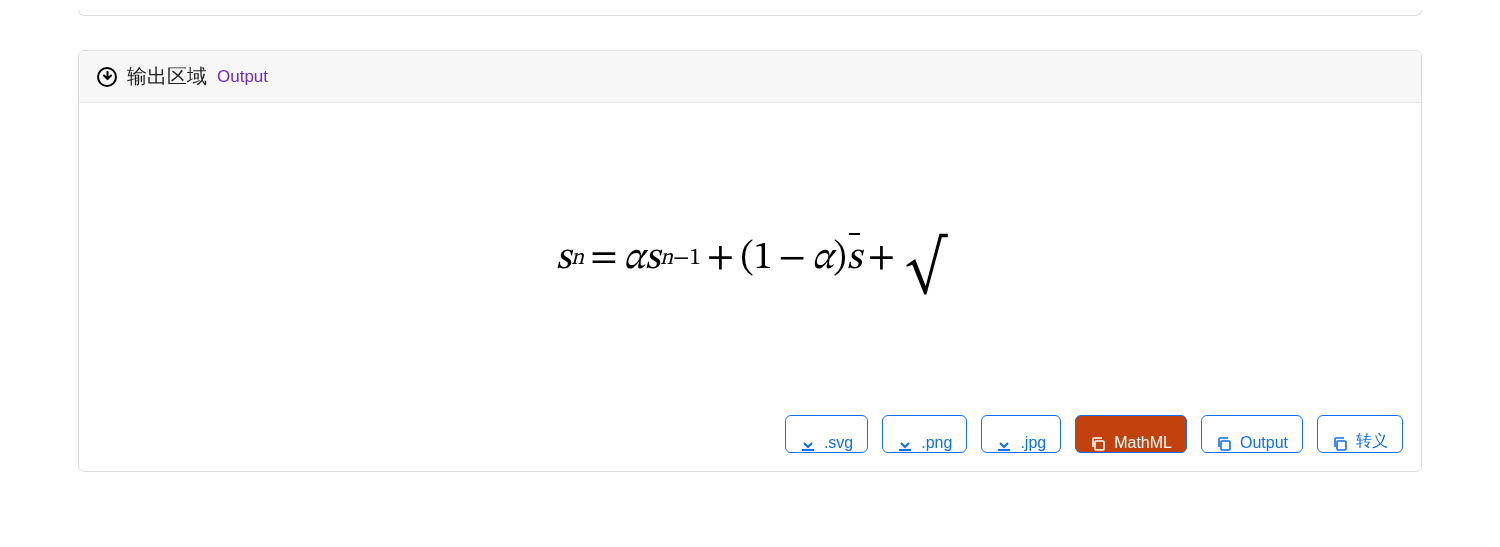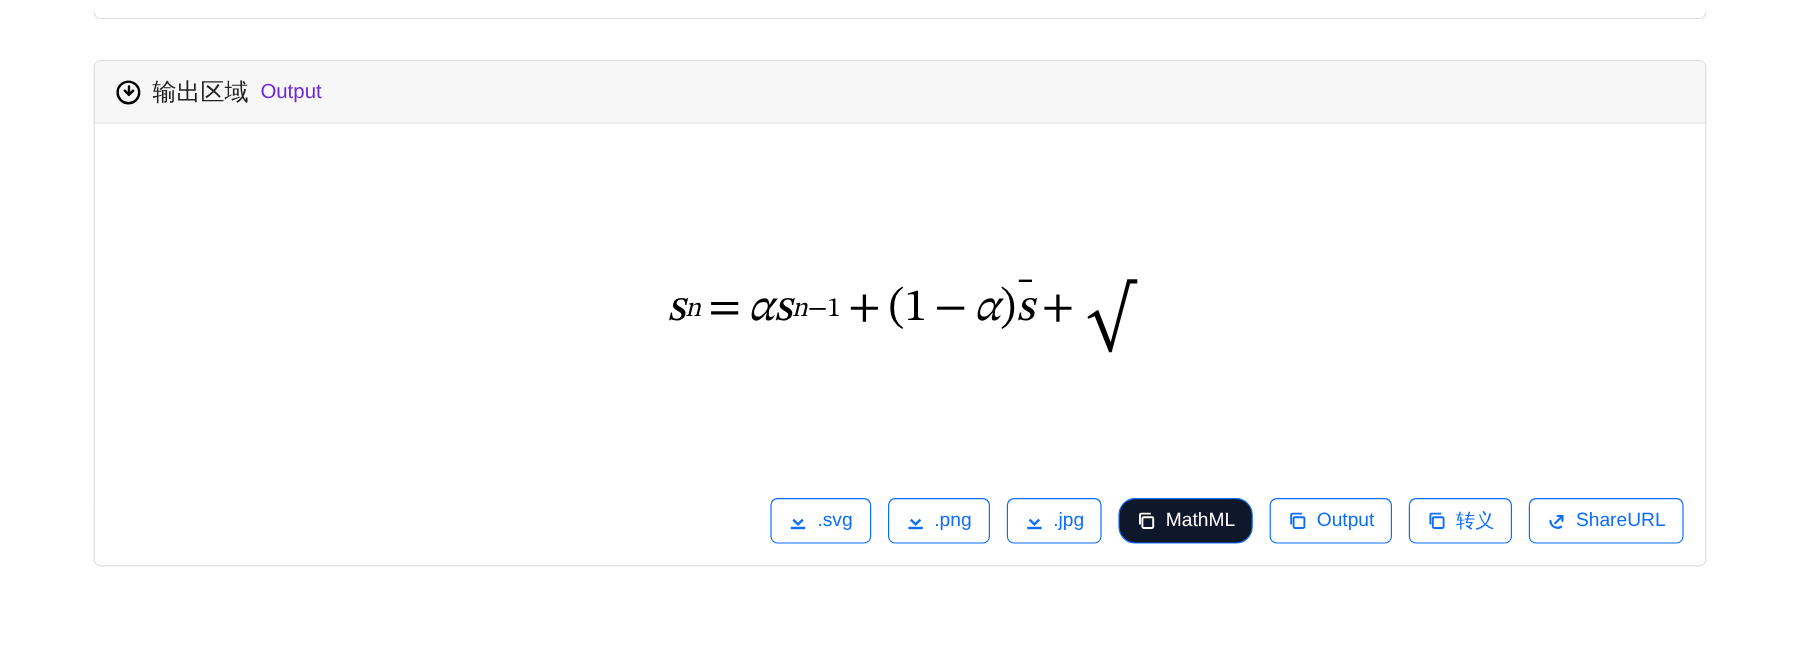".svg" .btn { align-items: center -> flex-end }
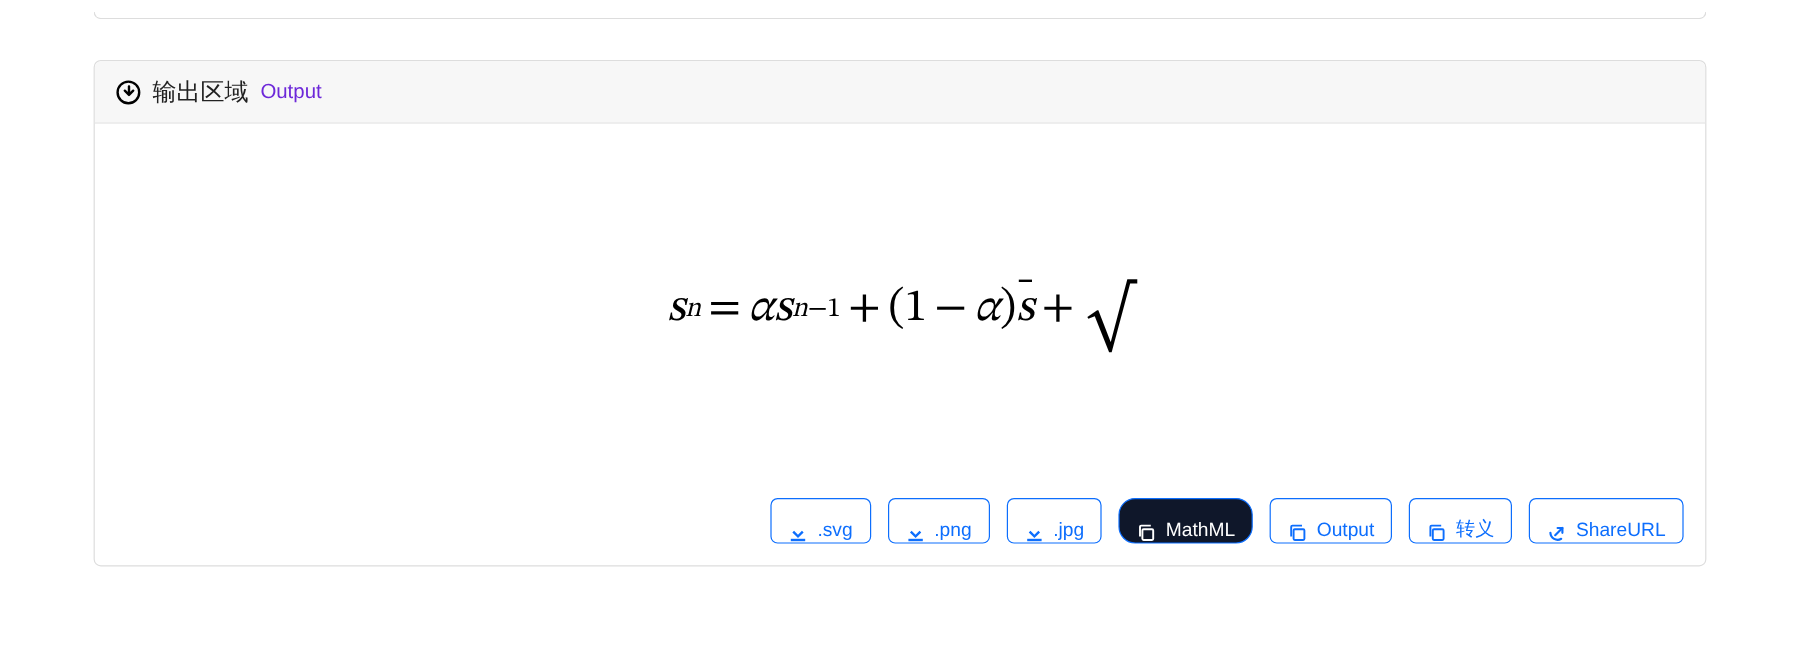"MathML" .btn.primary { background: #0f172a -> #c2410c; border-radius: 14px -> none }
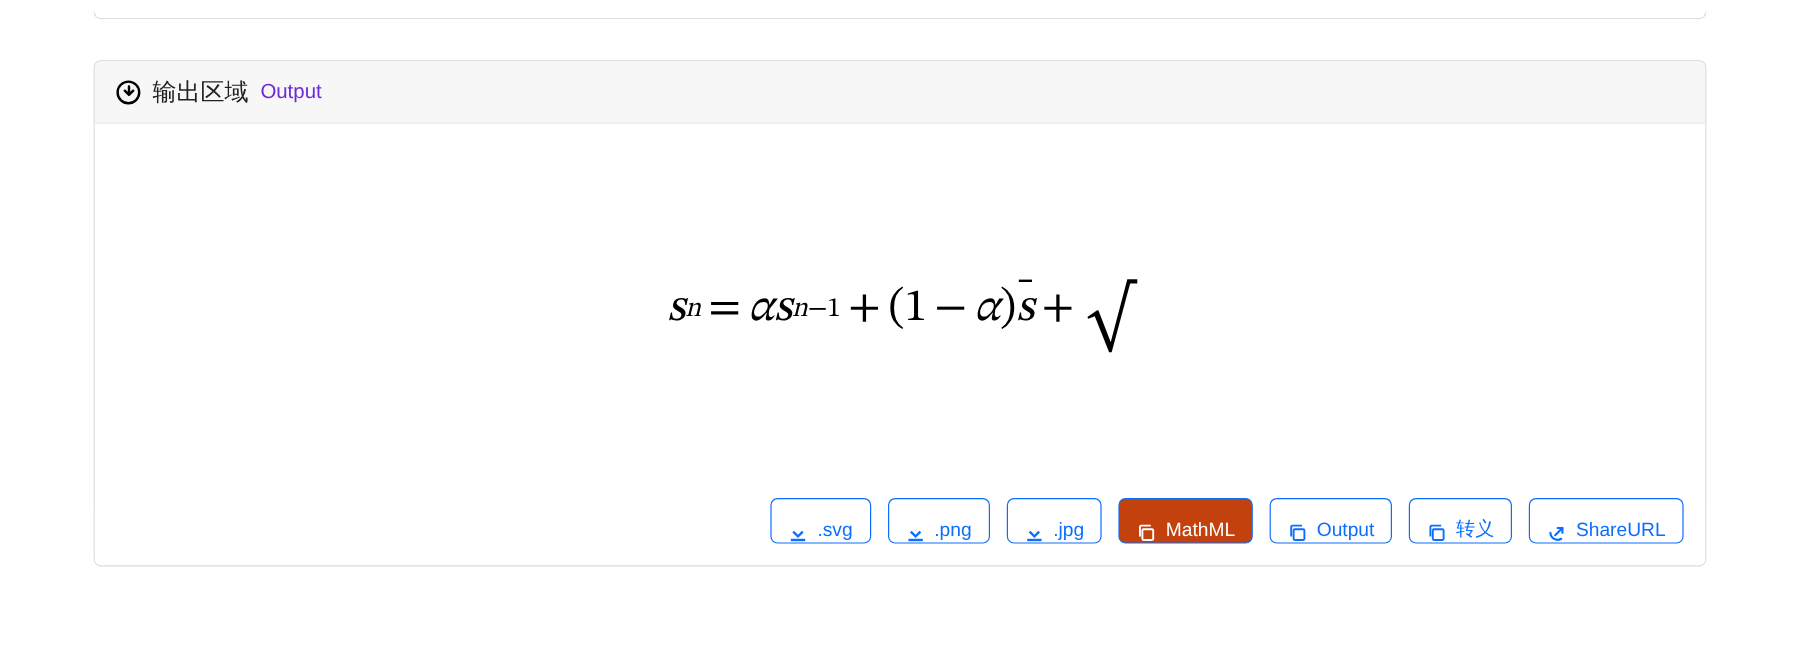"ShareURL" button.btn { html: <button> <span> <svg> <path></path> <path></path> <path></path> </svg> </span> <span>ShareURL</span> </button> -> none }
